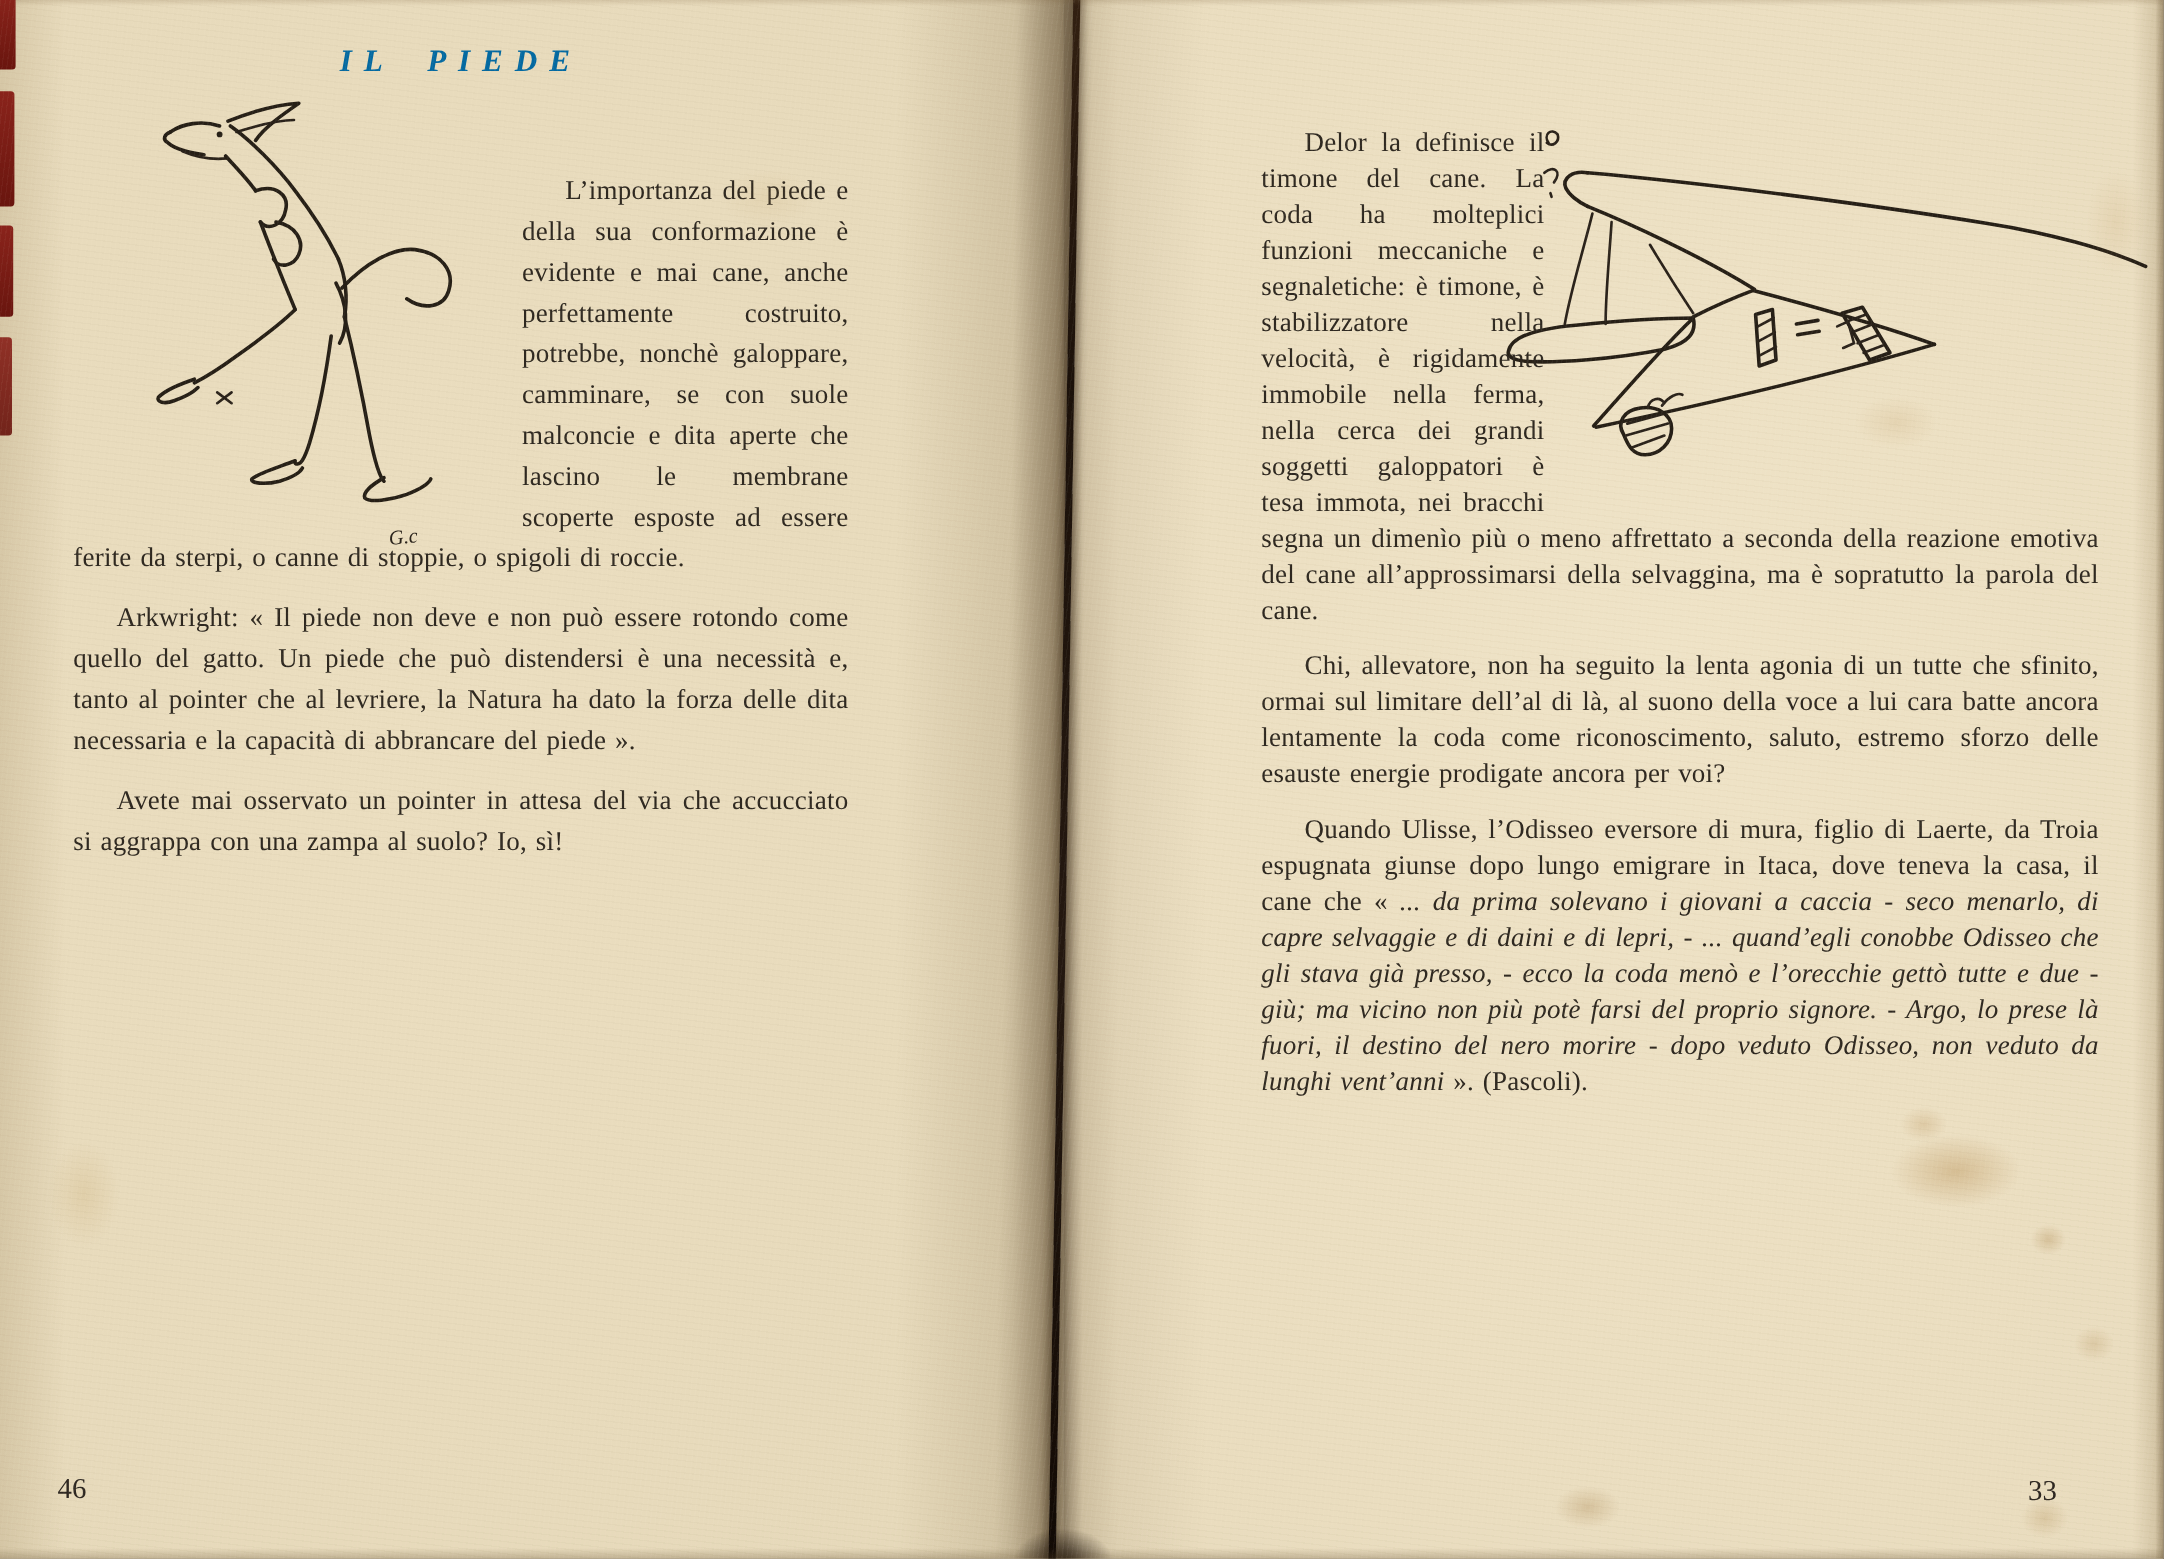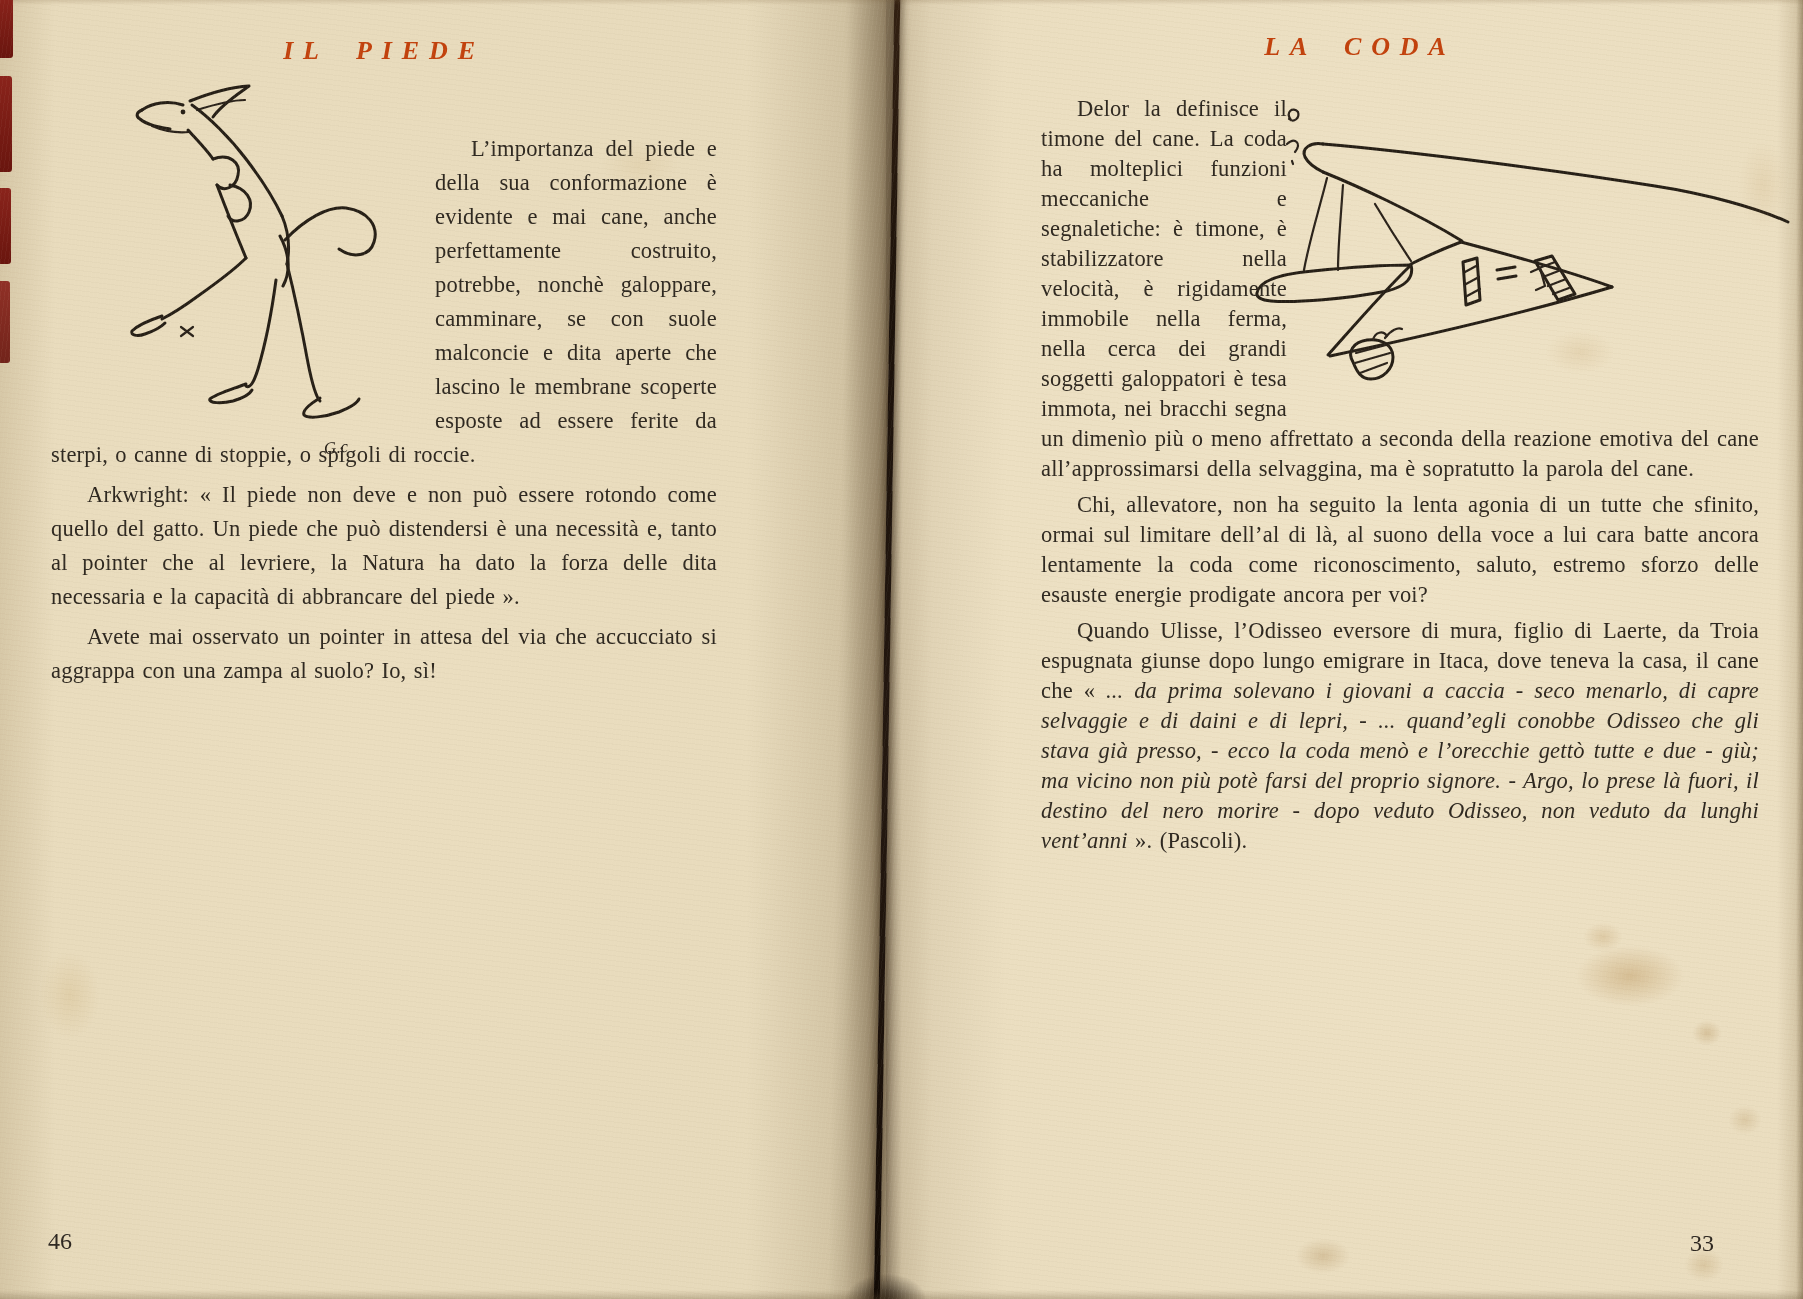"IL PIEDE" .header { color: #c2410c -> #0369a1 }
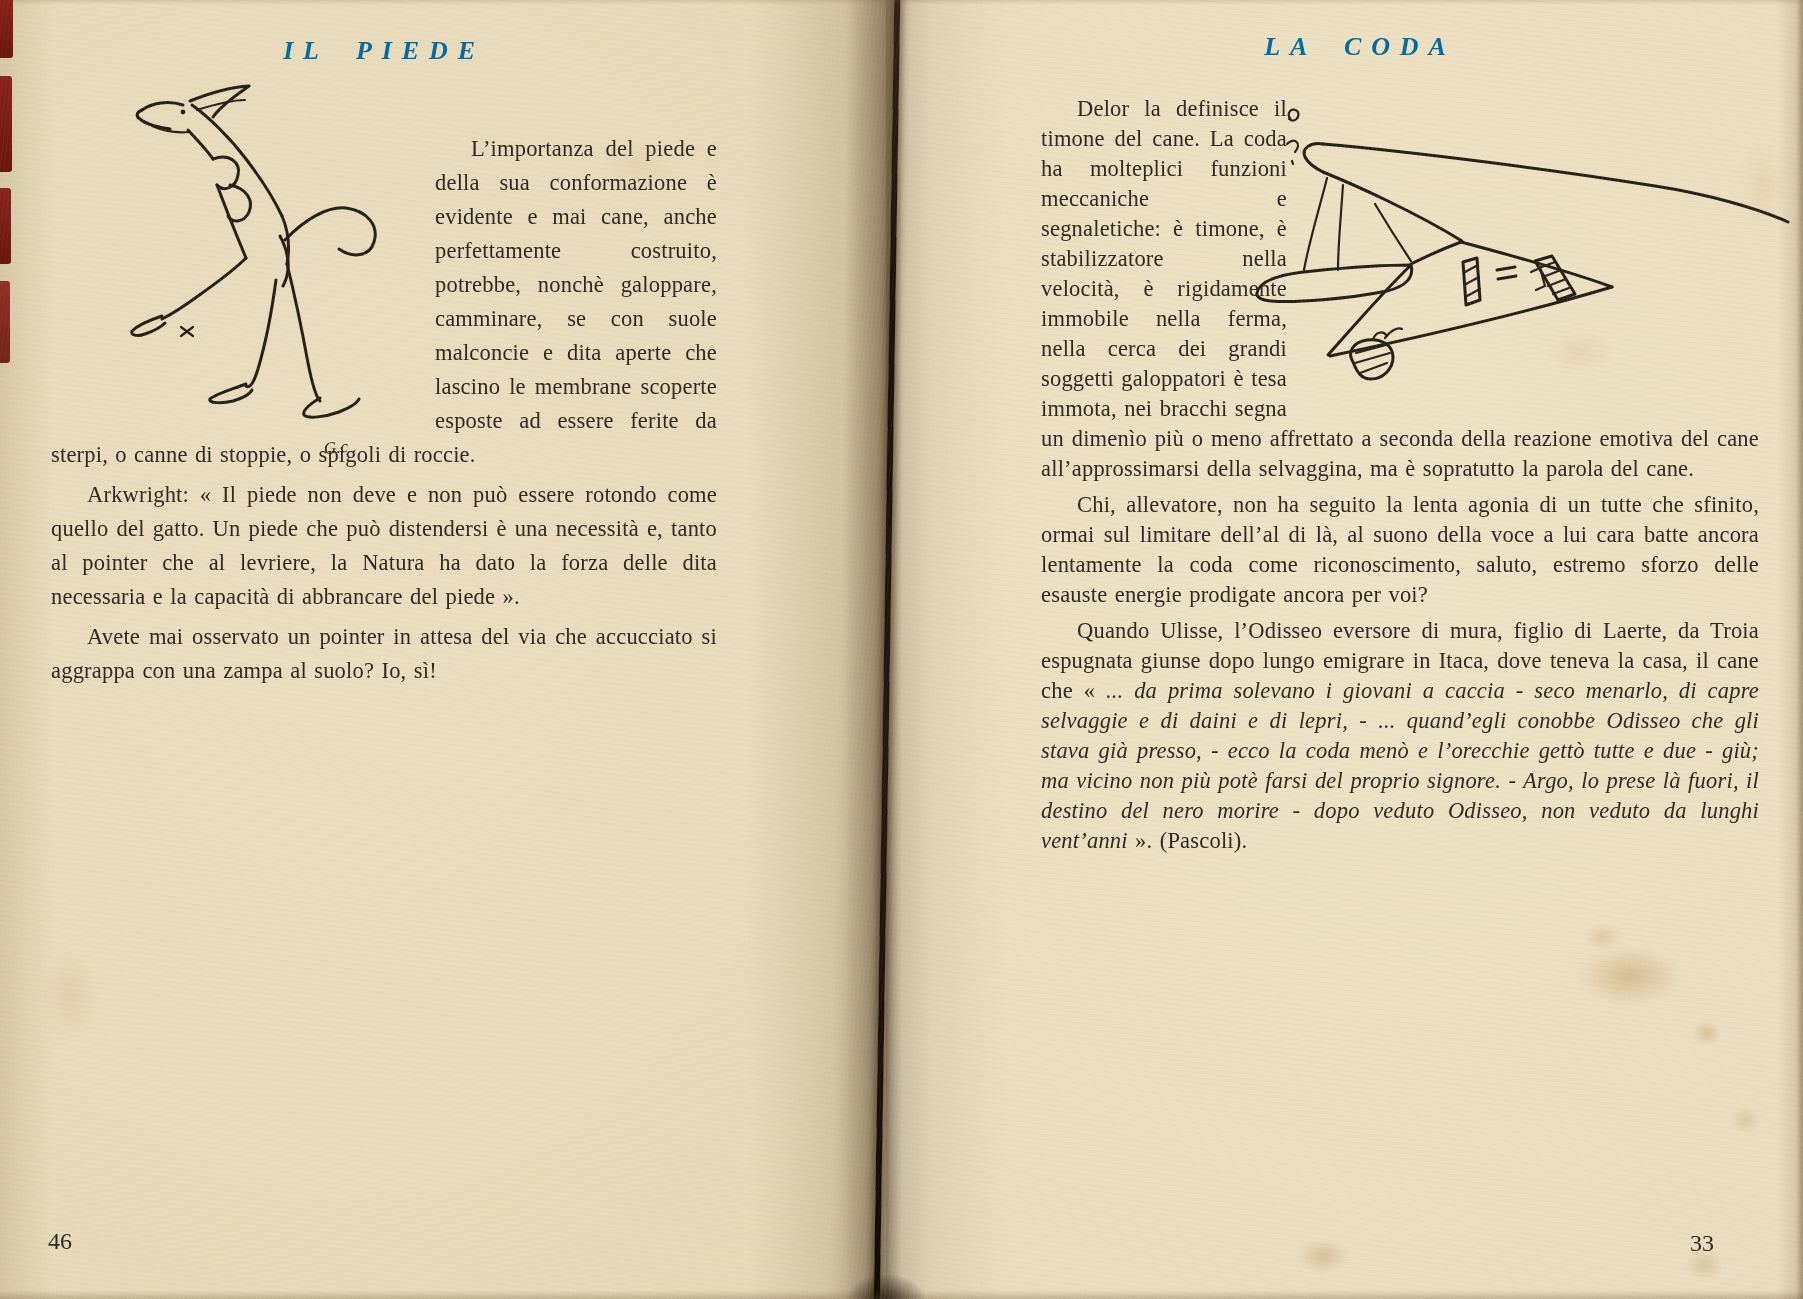"LA CODA" div.header { html: <div>LA CODA</div> -> none }
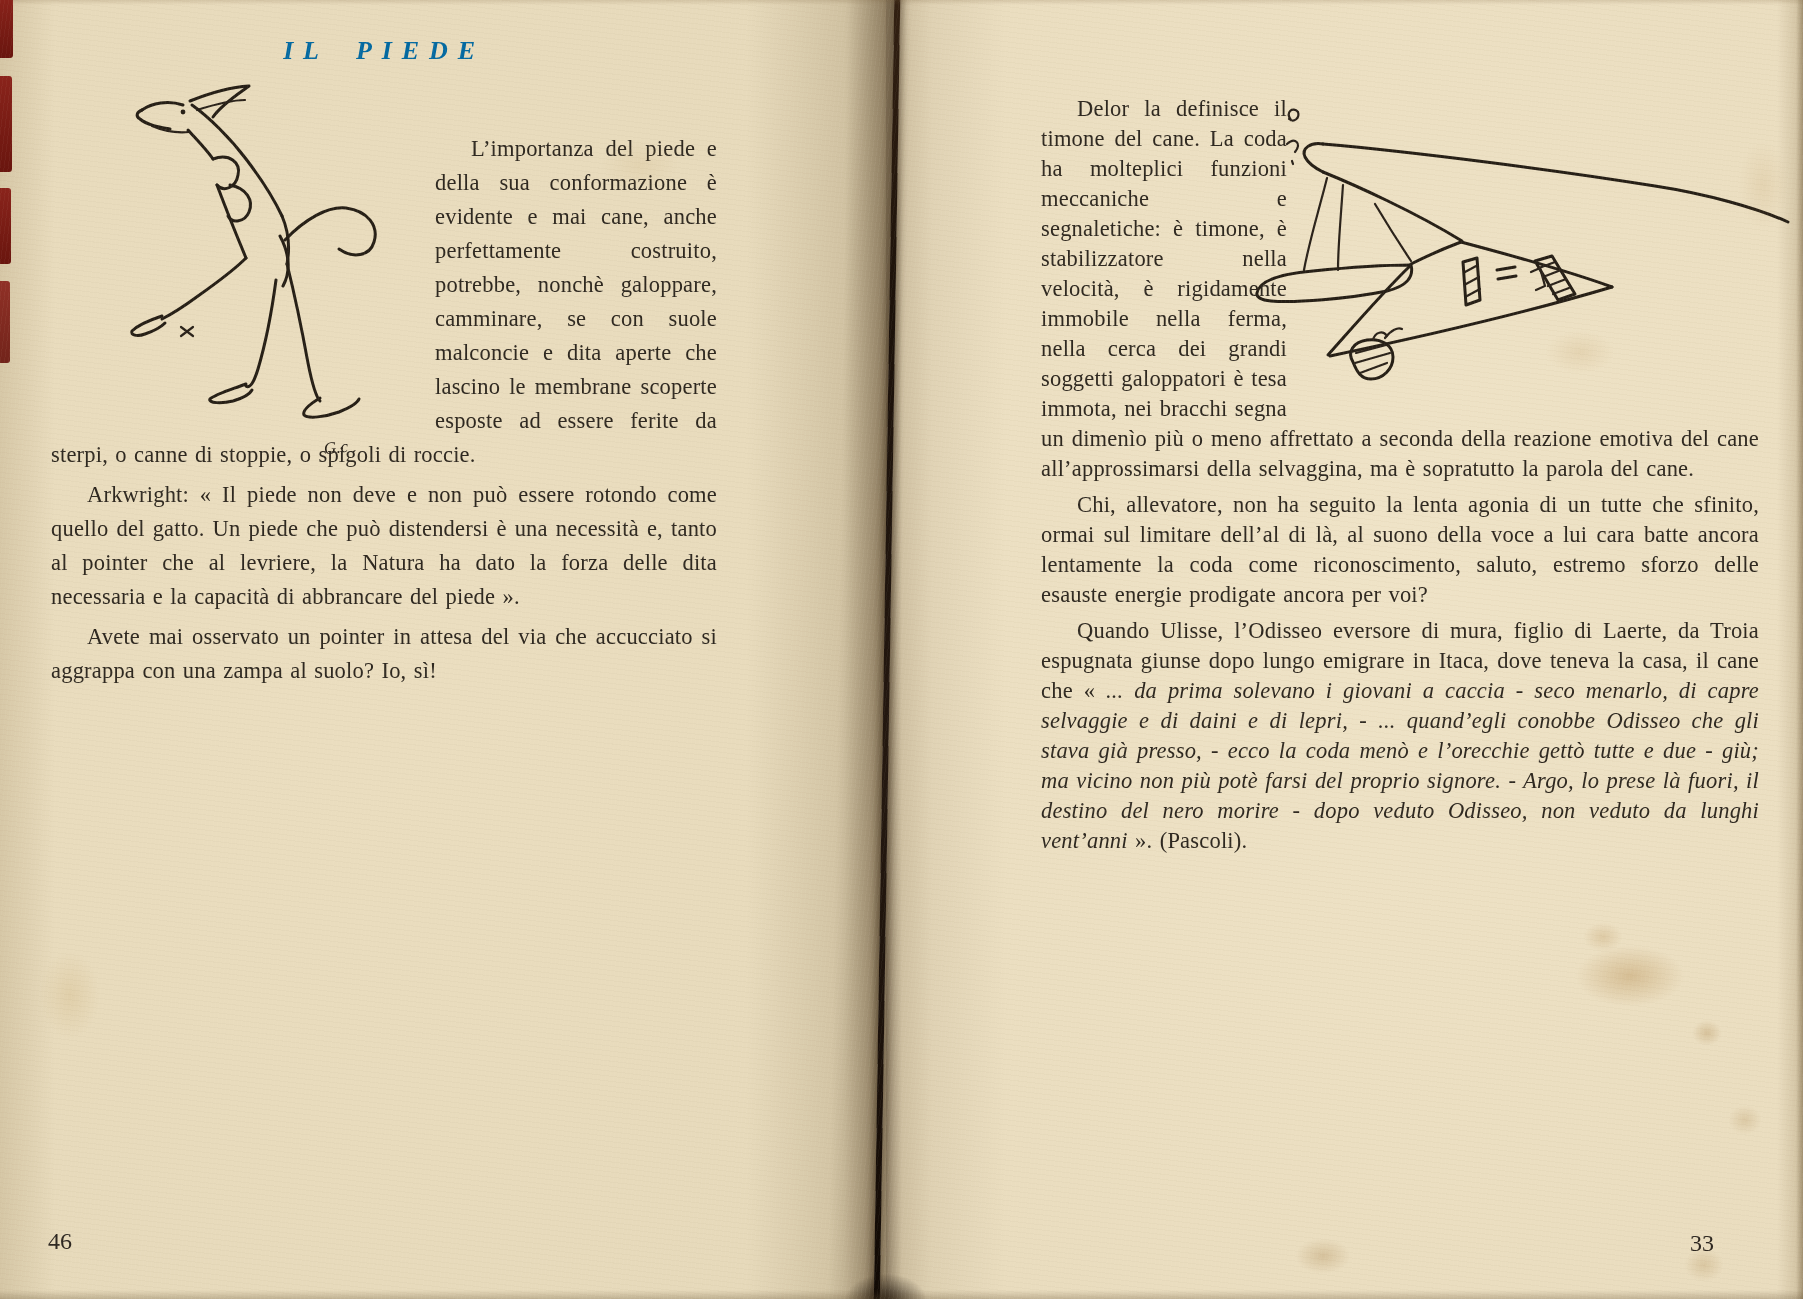"Delor la definisce il timone" .textcol p { margin: 6px -> 16px }
